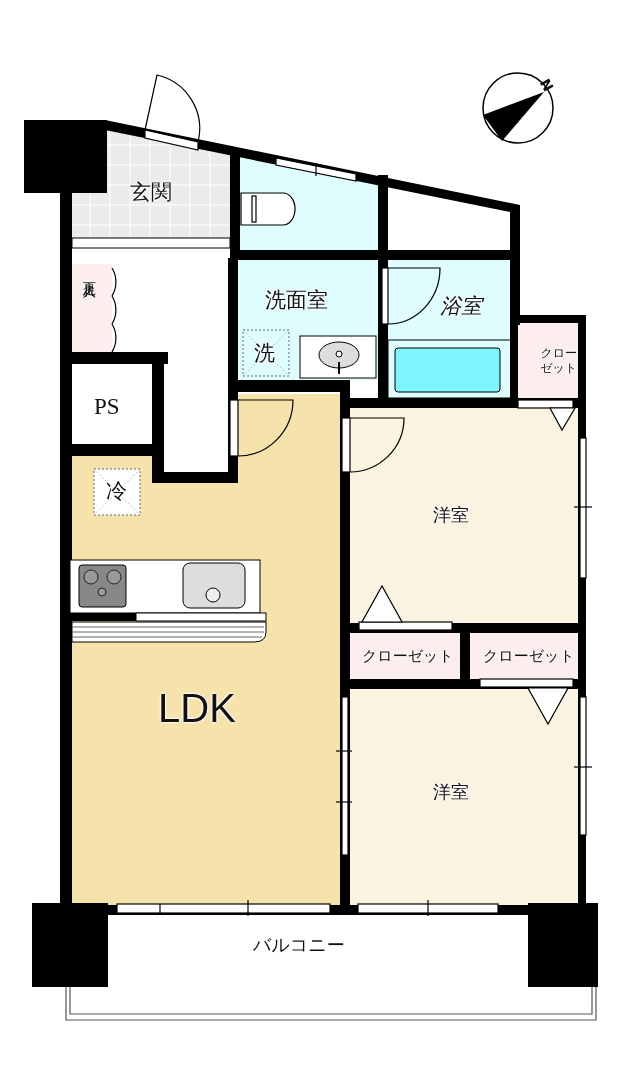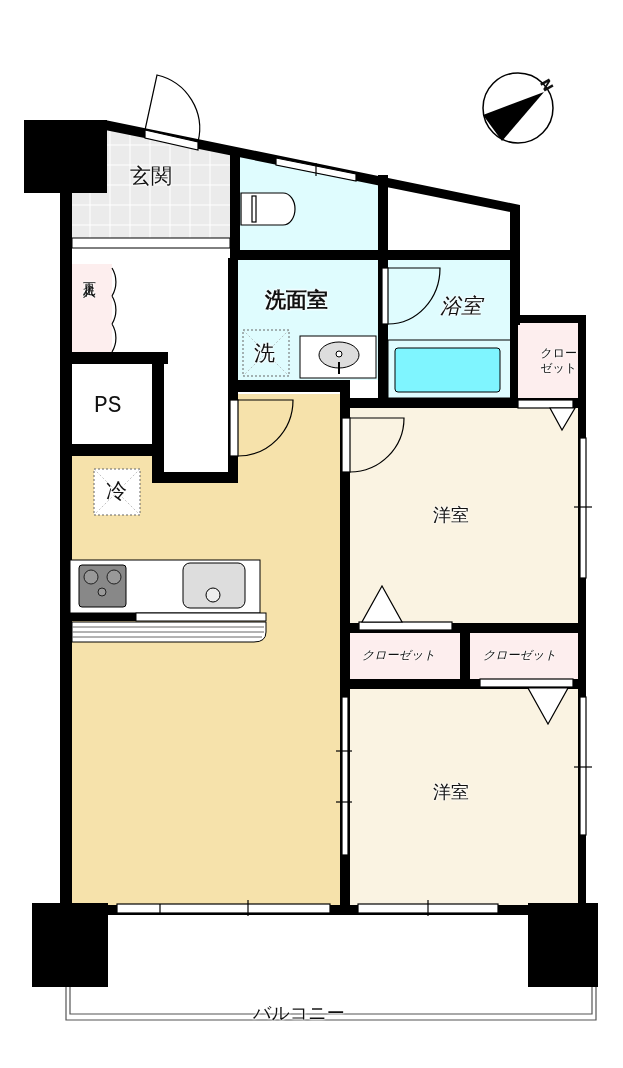"玄関" span.lbl { top: 166px -> 182px }
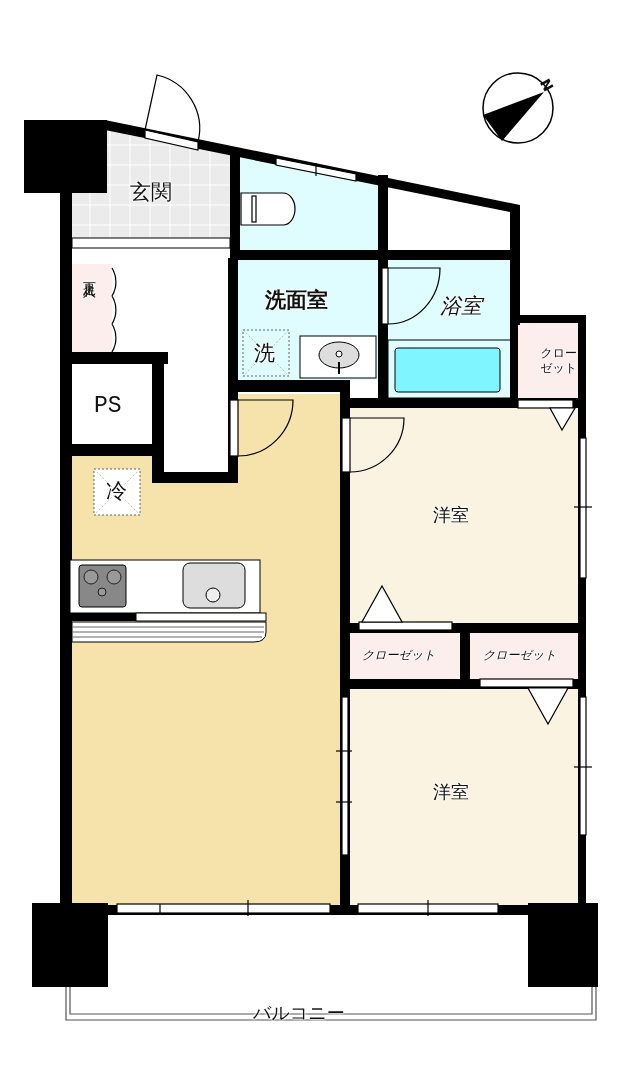"洗面室" span.lbl { font-weight: bold -> none }
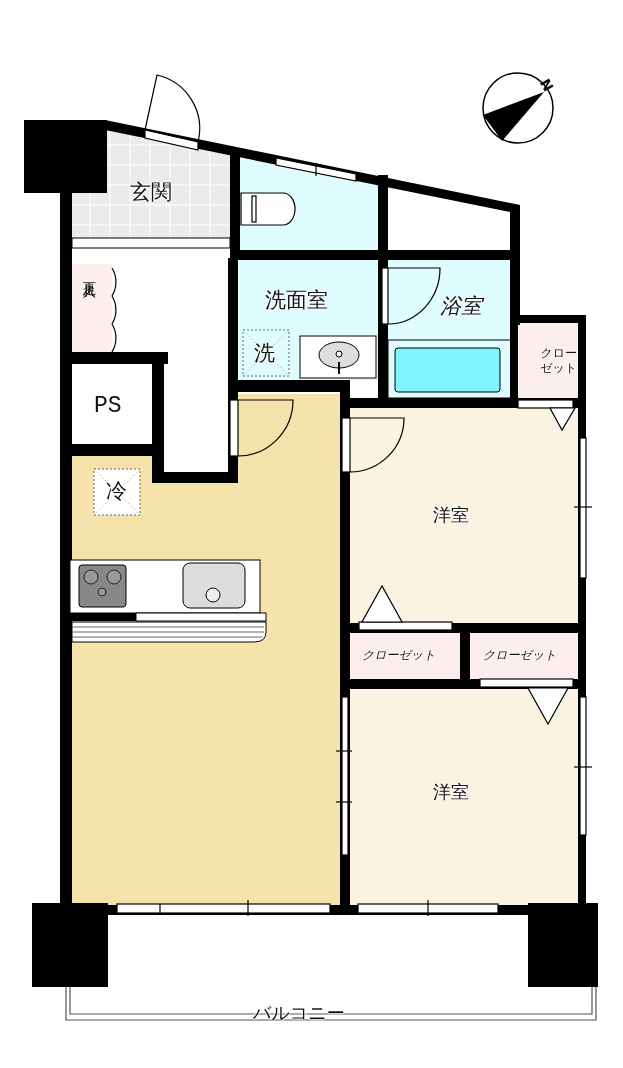"PS" span.lbl { font-family: Liberation Mono, monospace -> Liberation Serif, serif }
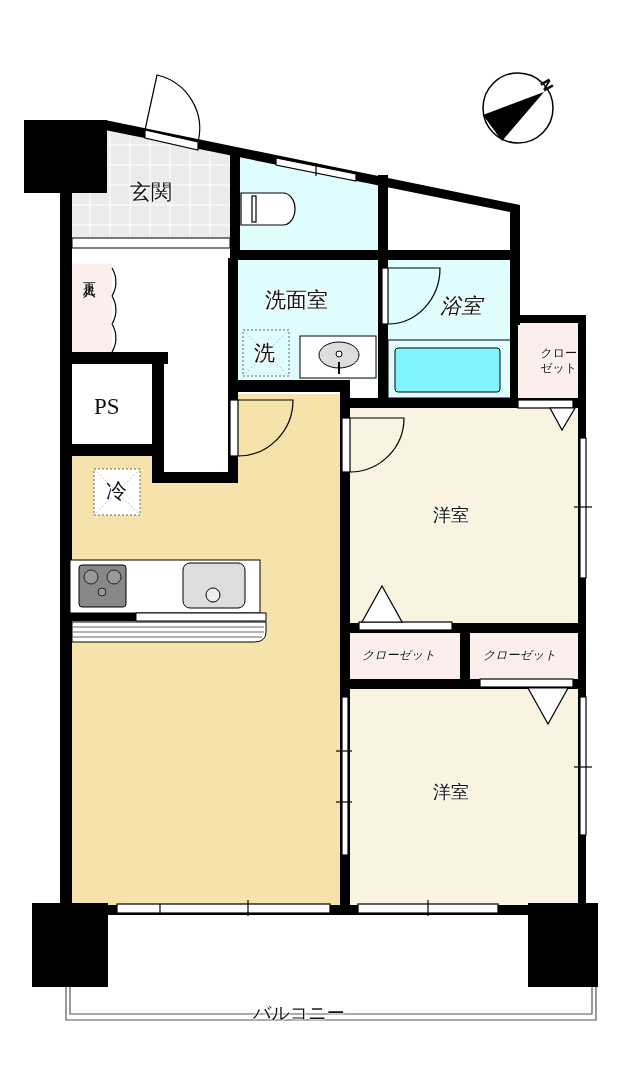"クローゼット" .lbl-sm { font-size: 12px -> 15px; font-style: italic -> none }
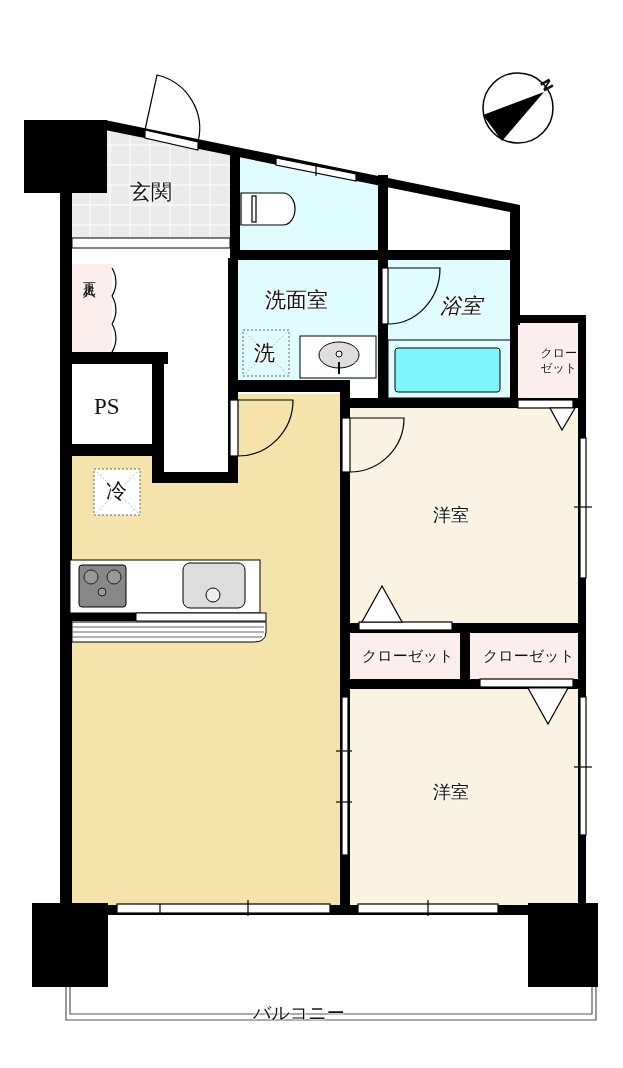"LDK" span.lbl { html: none -> <span>LDK</span> }
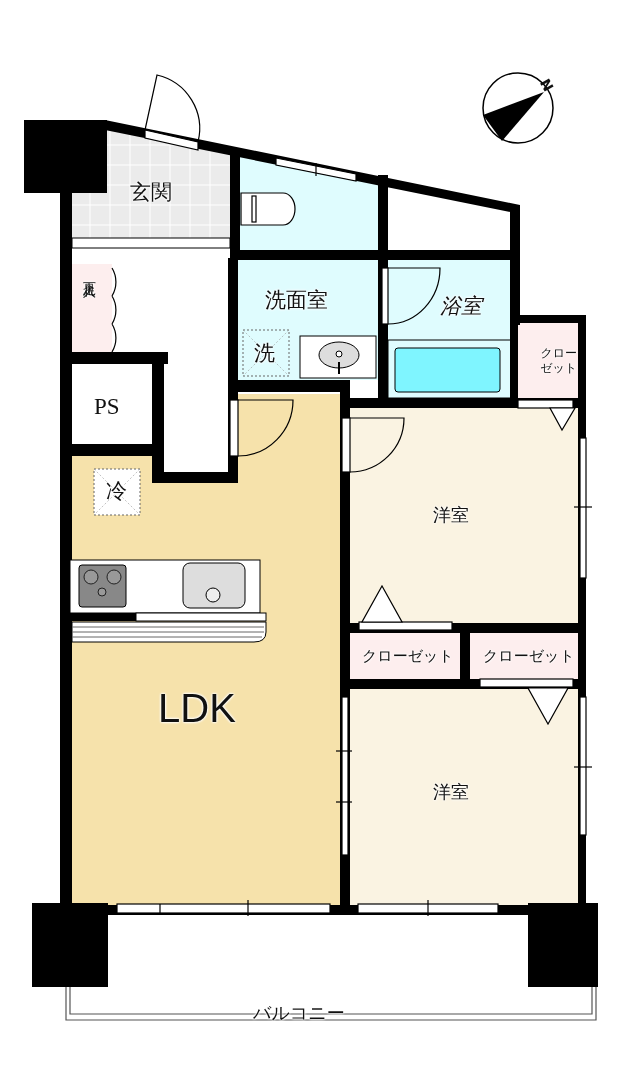"バルコニー" span.lbl { top: 1004px -> 936px }
